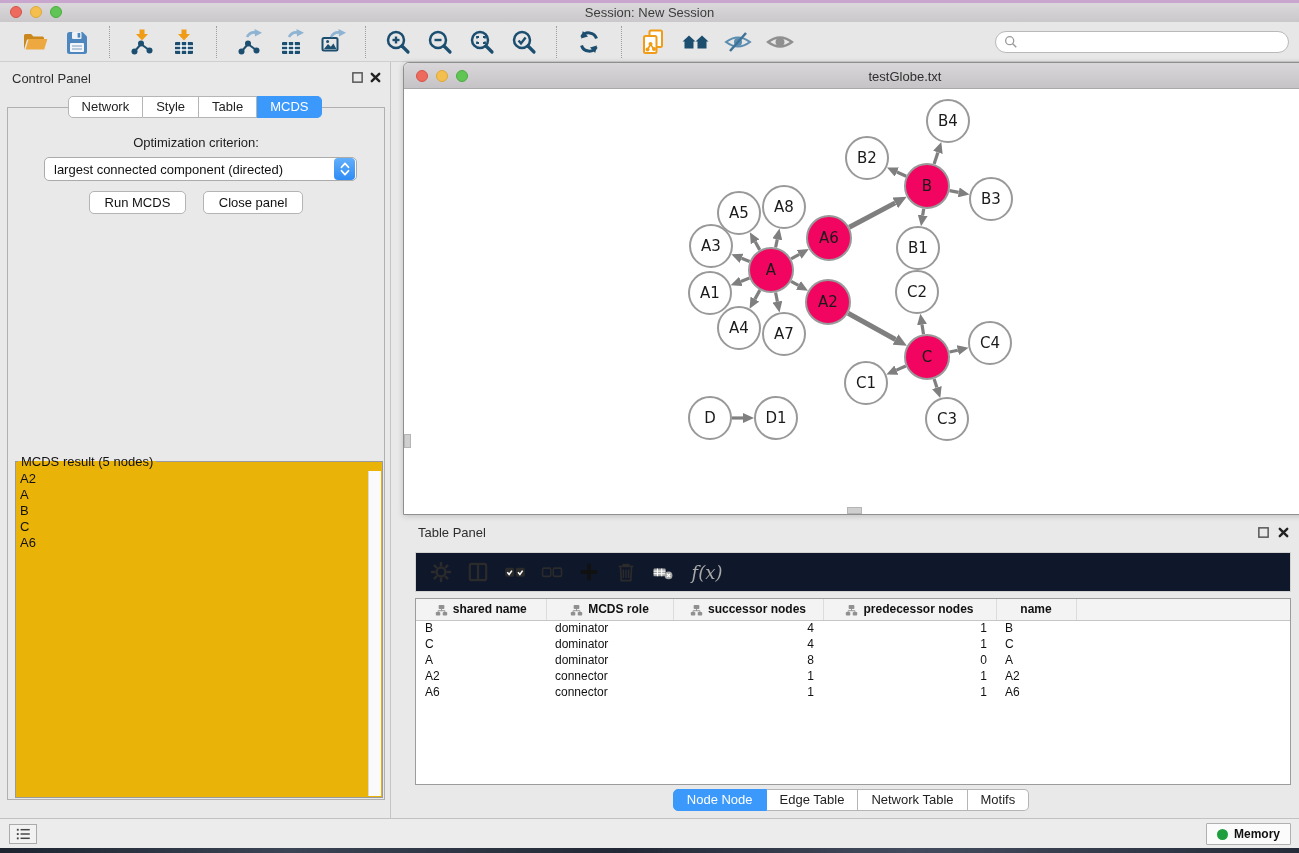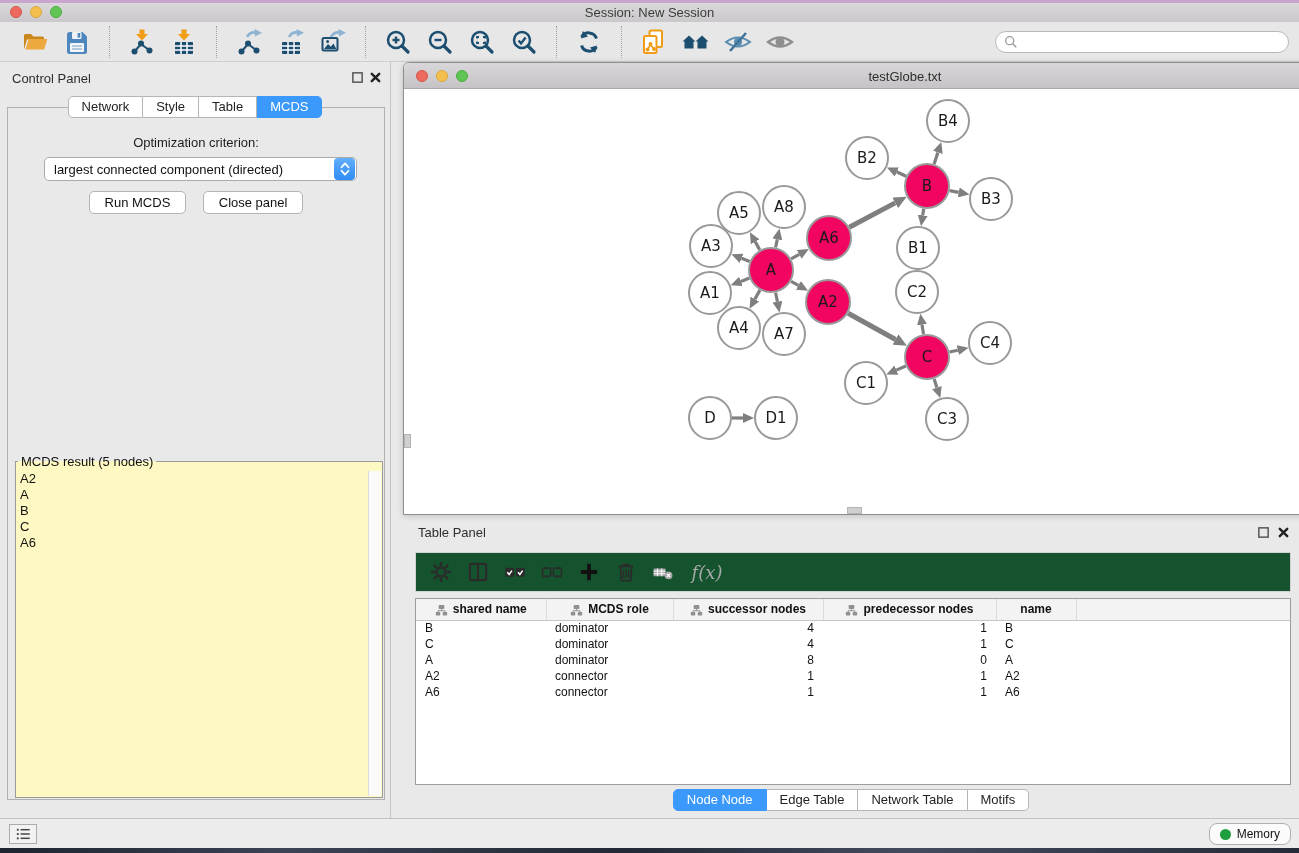"MCDS result (5 nodes)" .result-fieldset { background: #fef9c3 -> #eab308 }
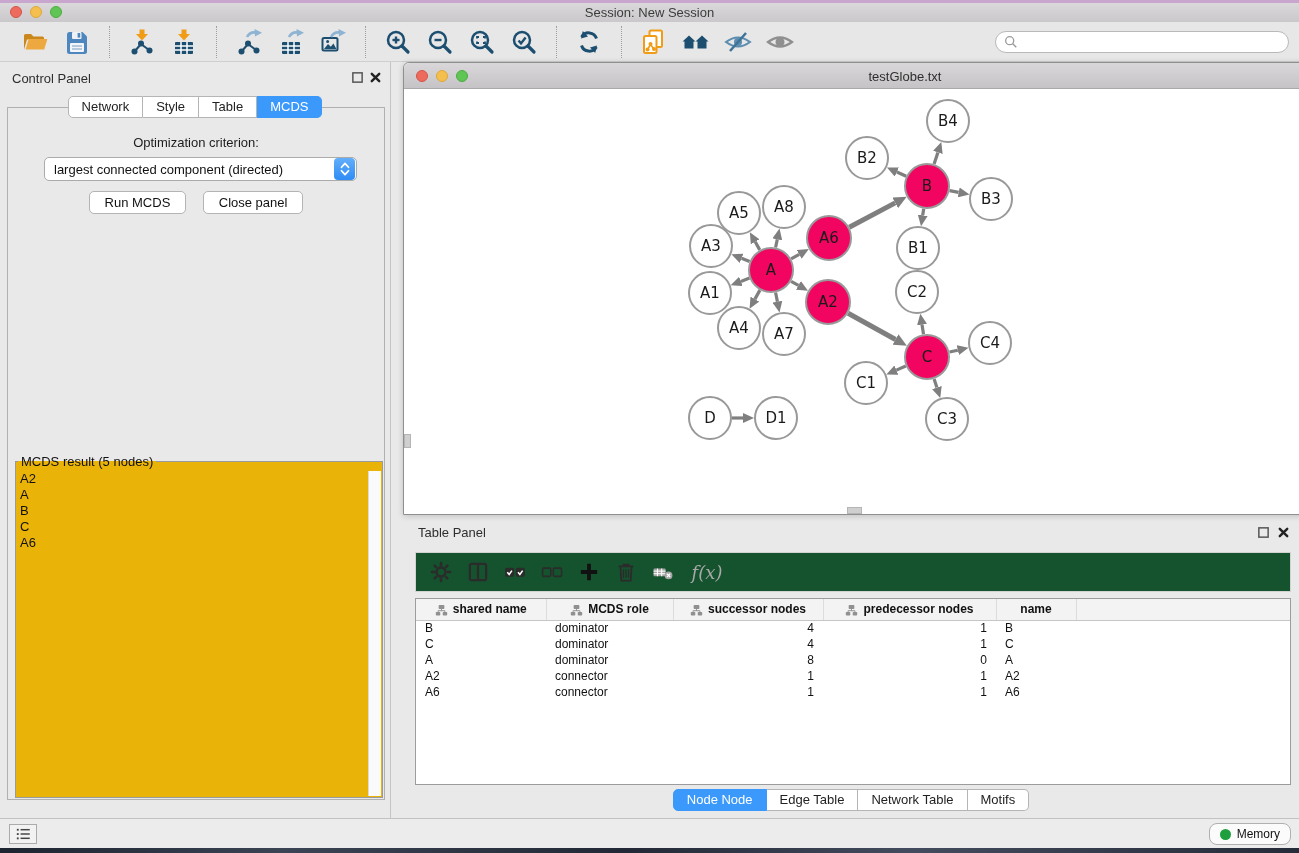"f(x)" .table-toolbar { background: #14532d -> #0f172a }
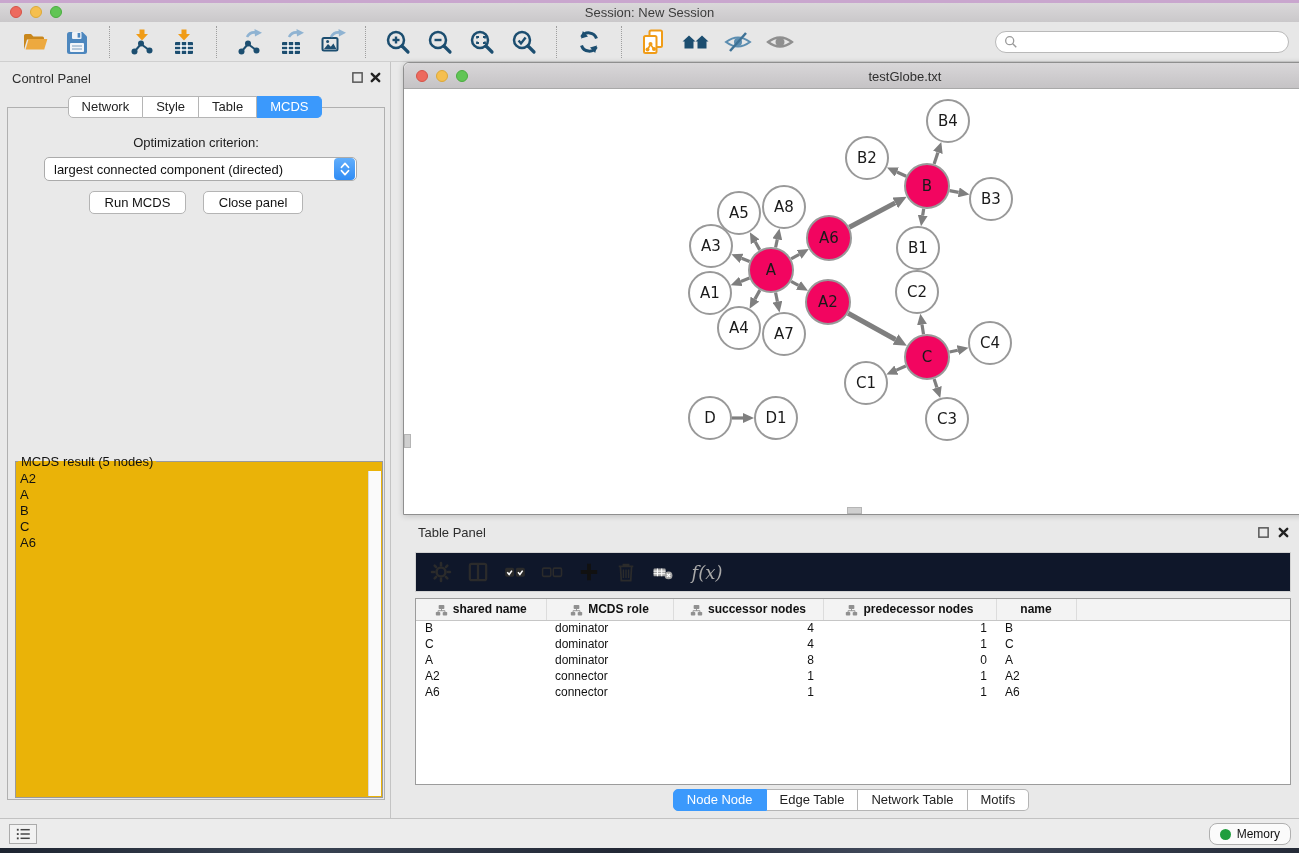"Memory" .memory-btn { border-radius: 8px -> 1px; font-weight: none -> bold }
